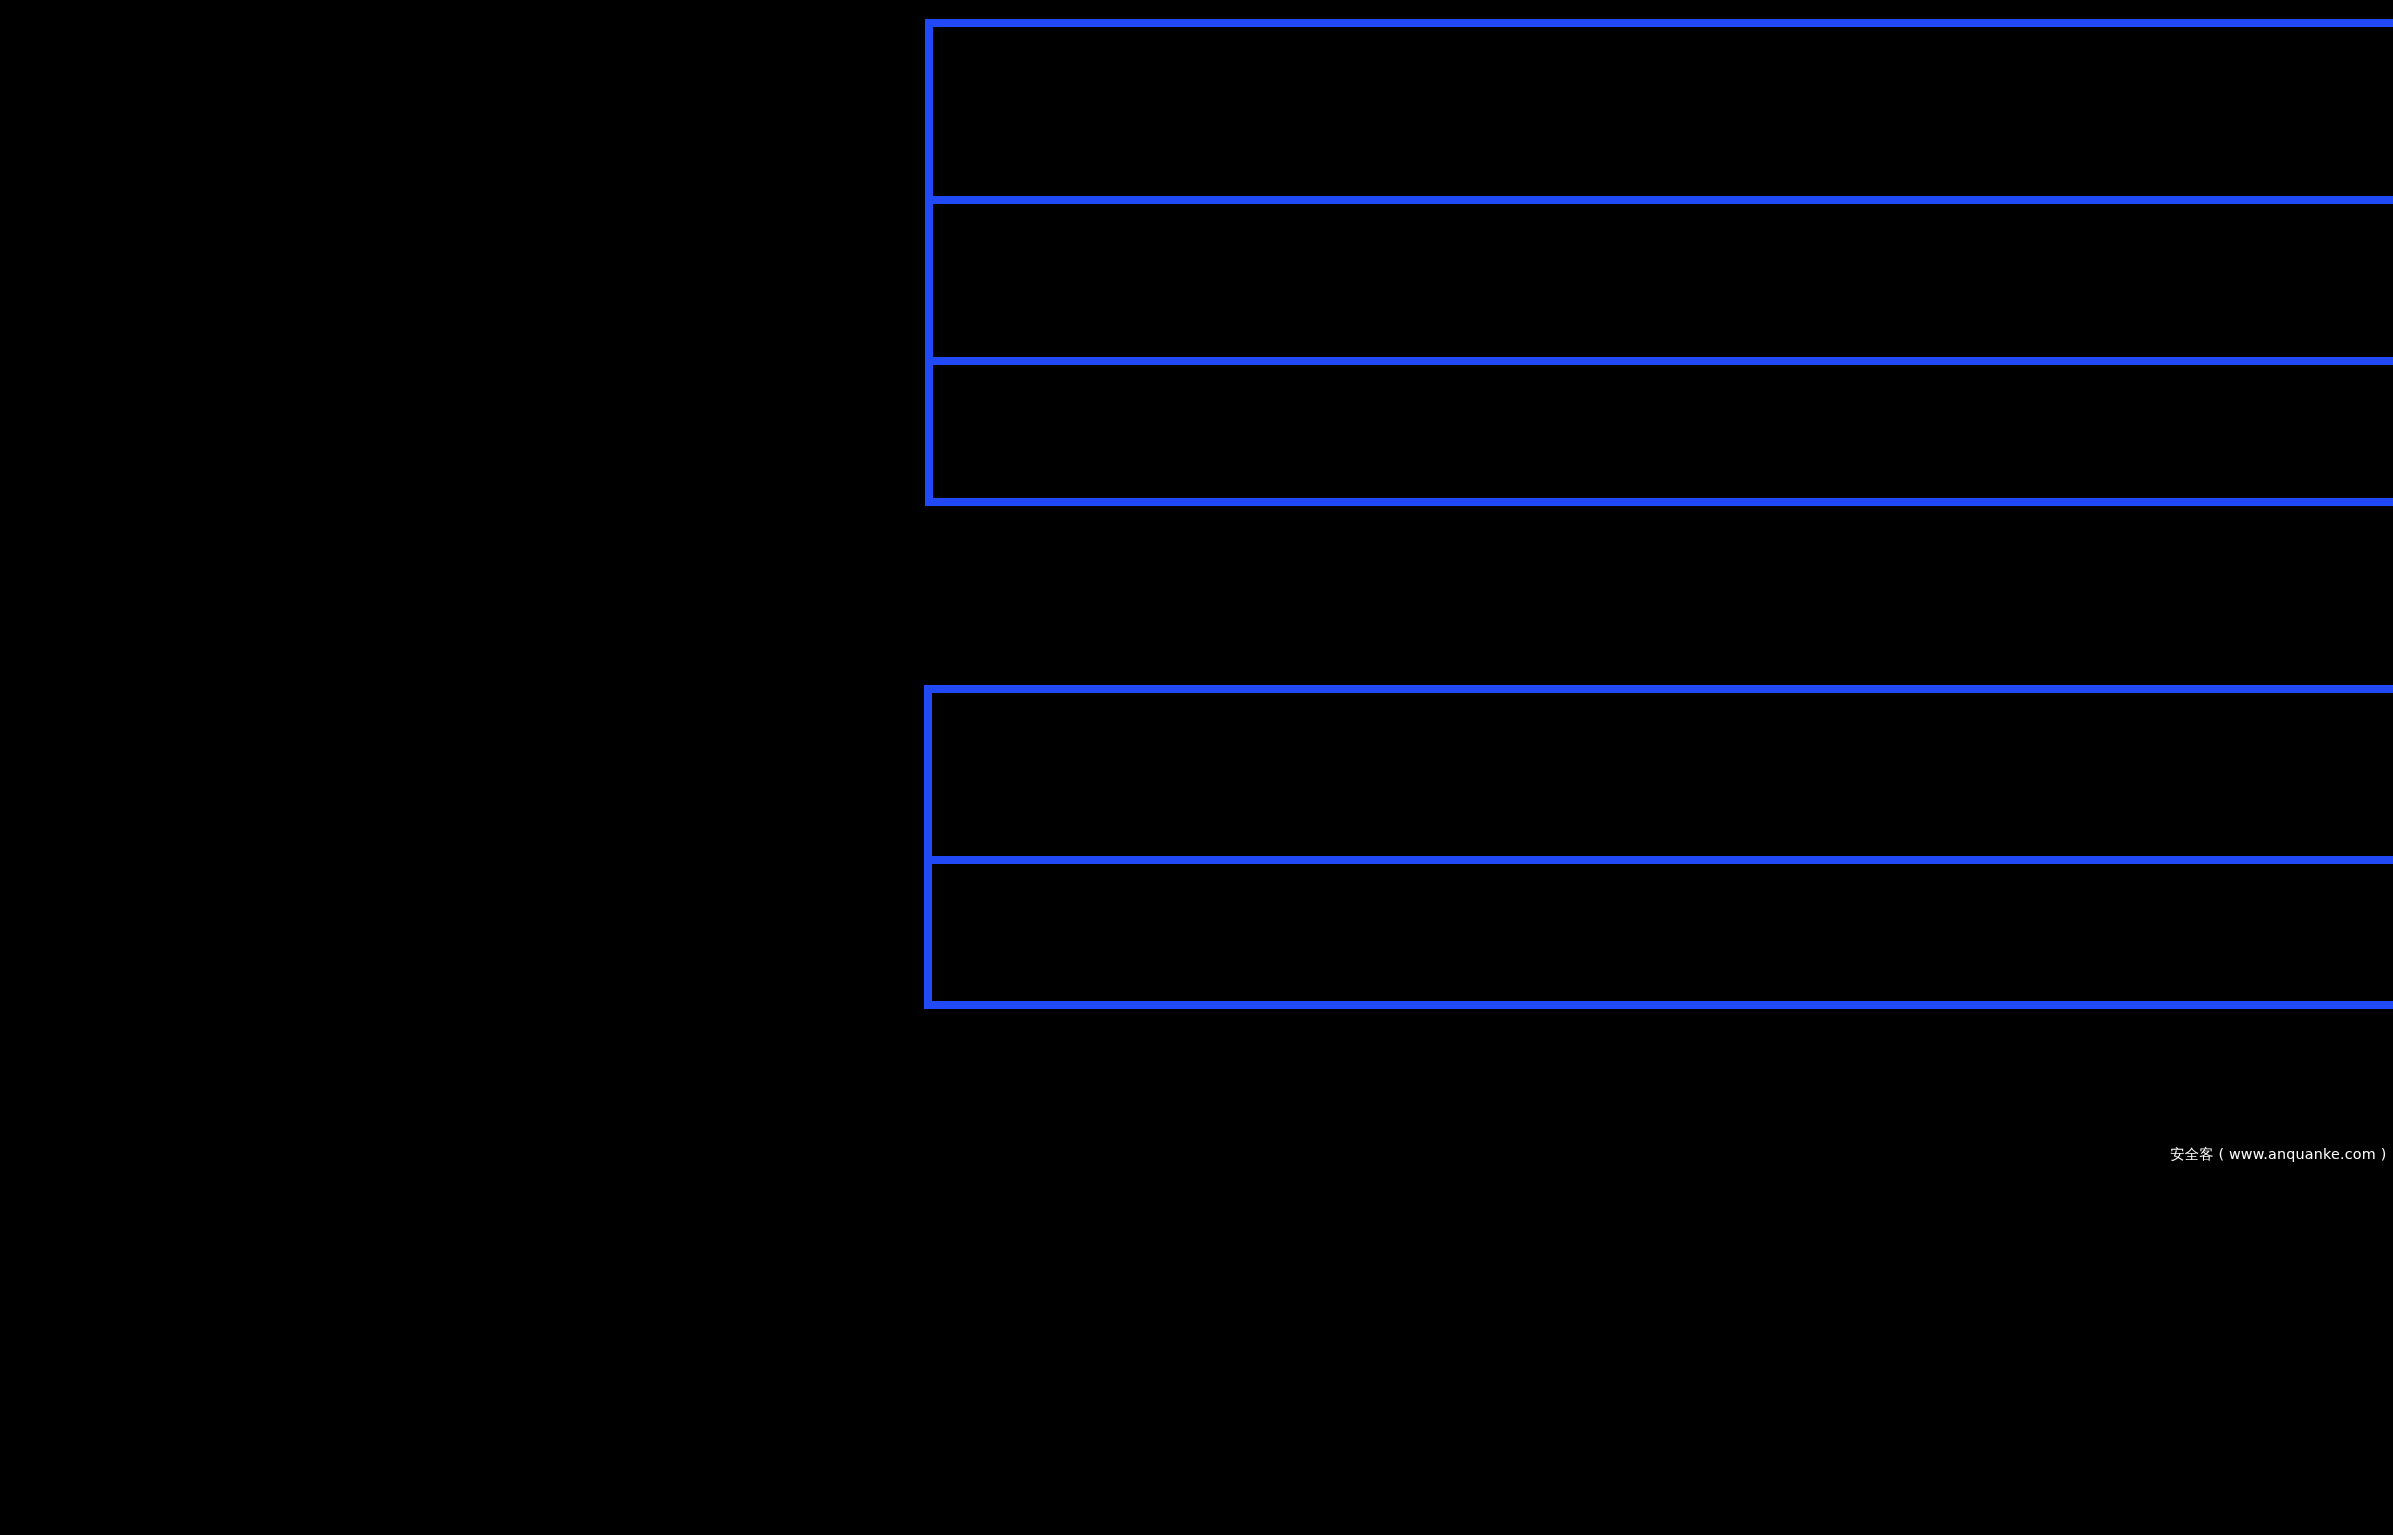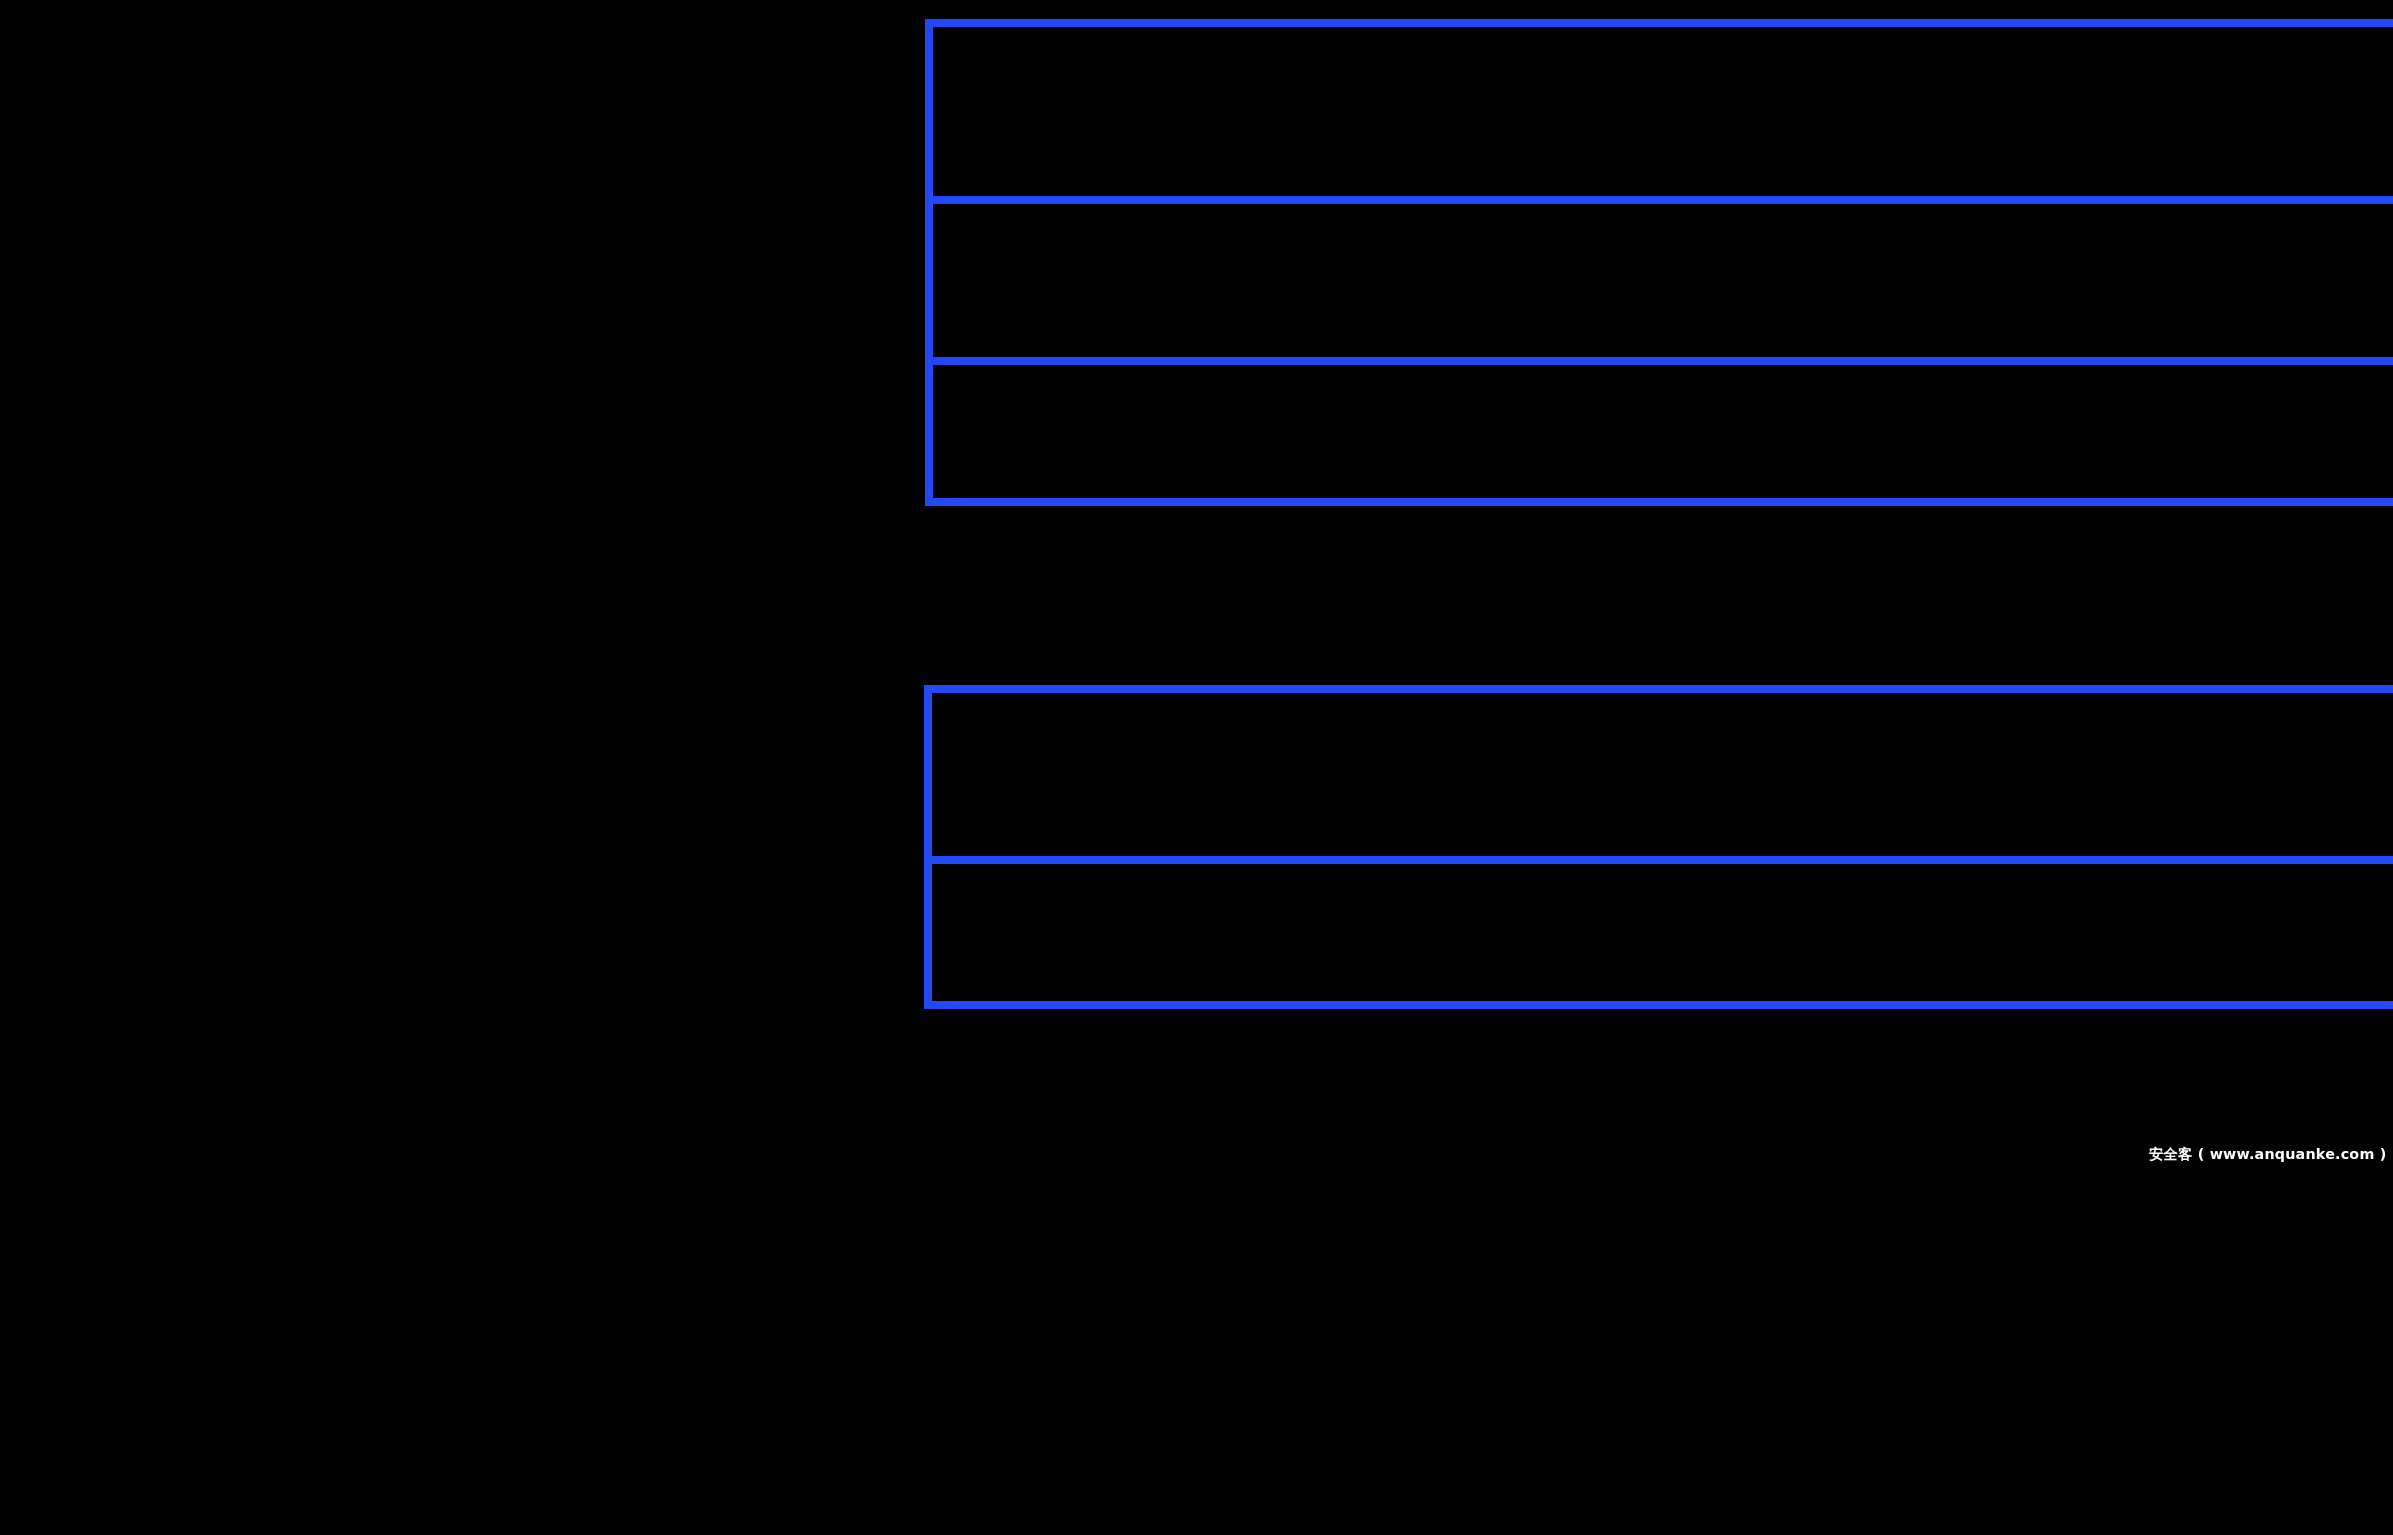"安全客 ( www.anquanke.com )" div { font-weight: bold -> none }
